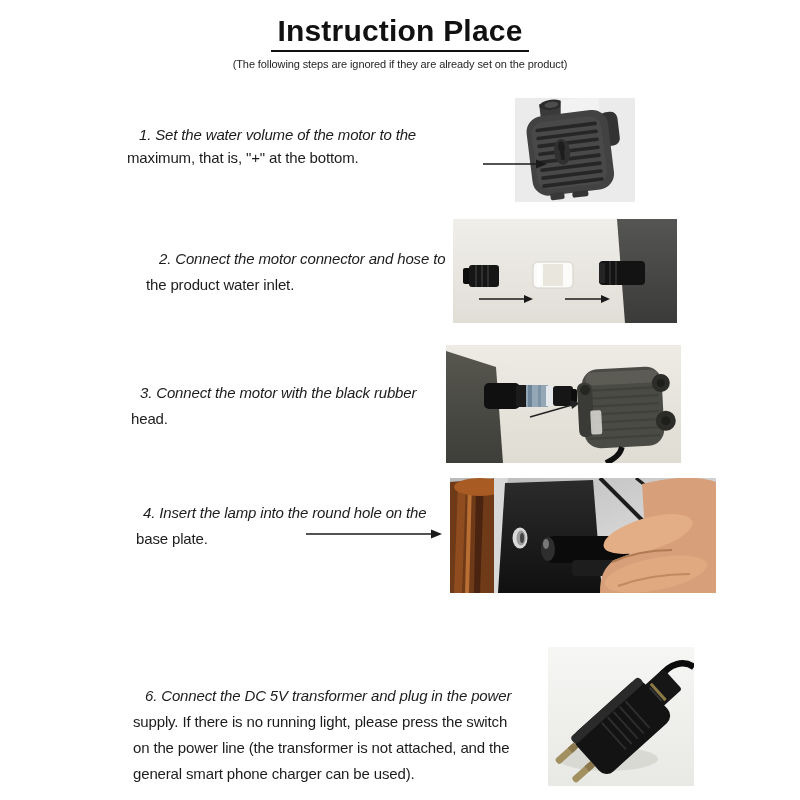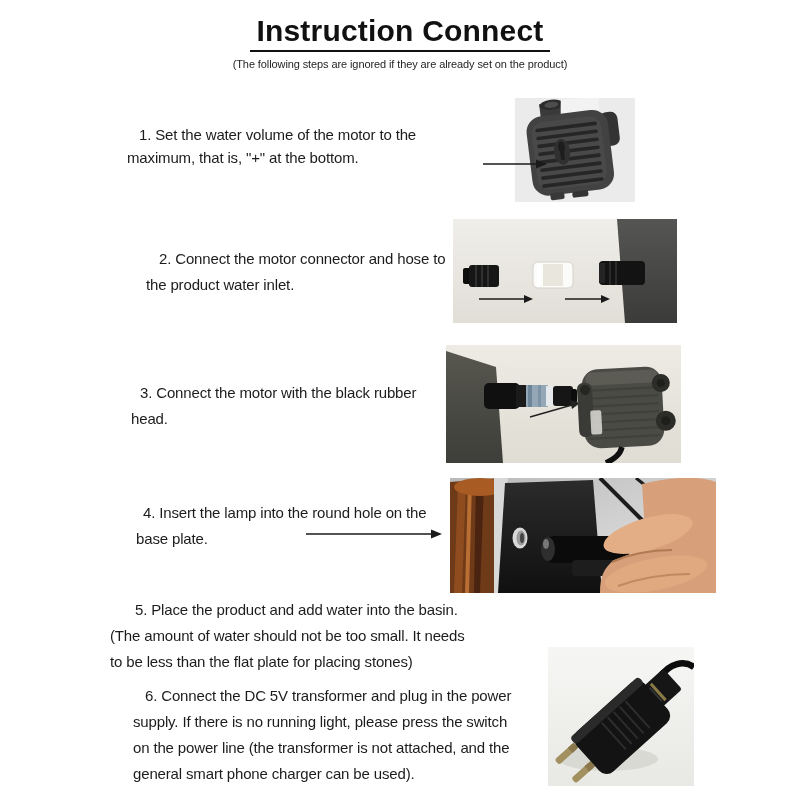"Instruction Connect" span.title { text: Connect -> Place }
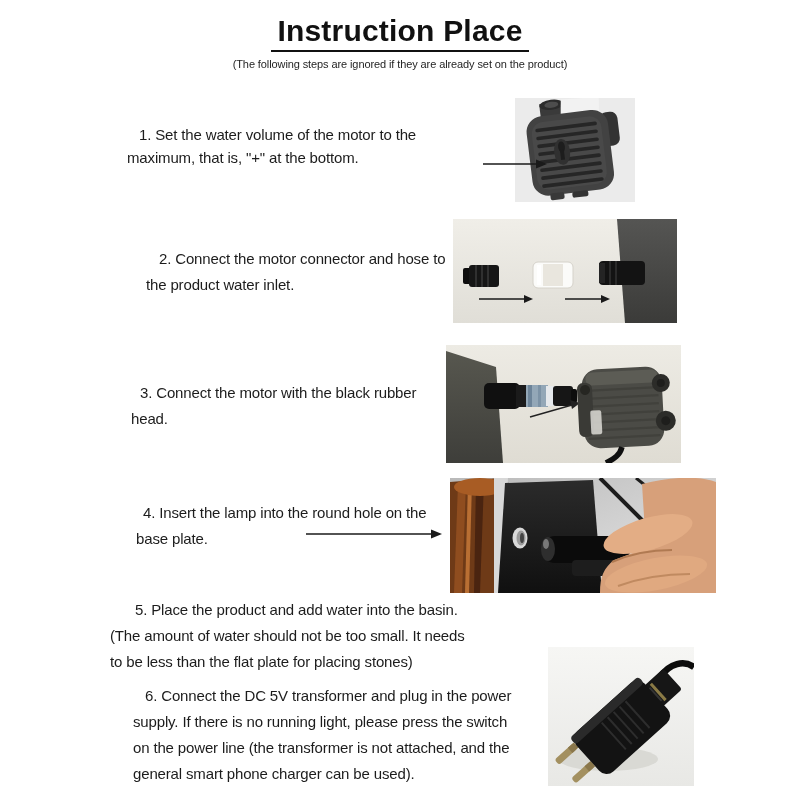"1. Set the water volume" .step .ln.first { font-style: none -> italic }
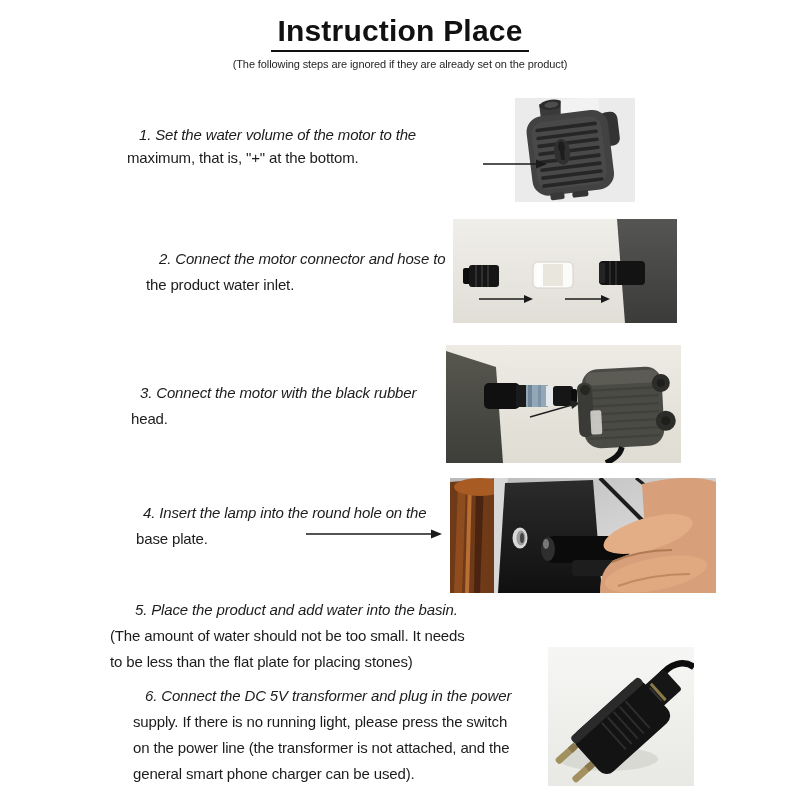"5. Place the product and" div.step { html: <div> <div>5. Place the product and add water into the basin.</div> <div>(The amount of water should not be too small. It needs</div> <div>to be less than the flat plate for placing stones)</div> </div> -> none }
